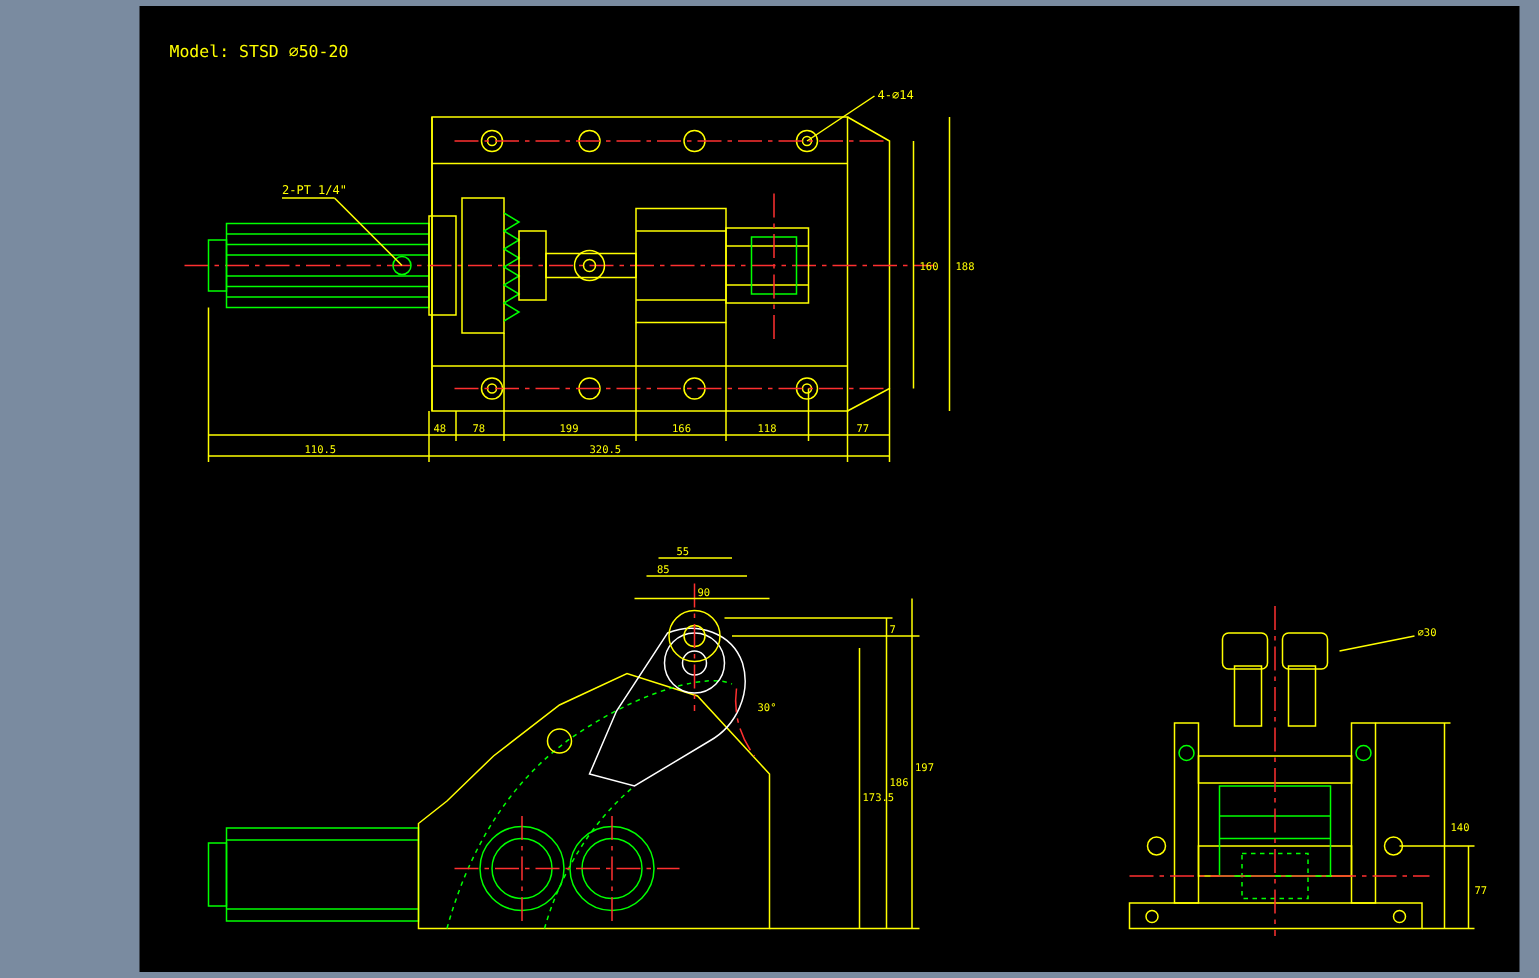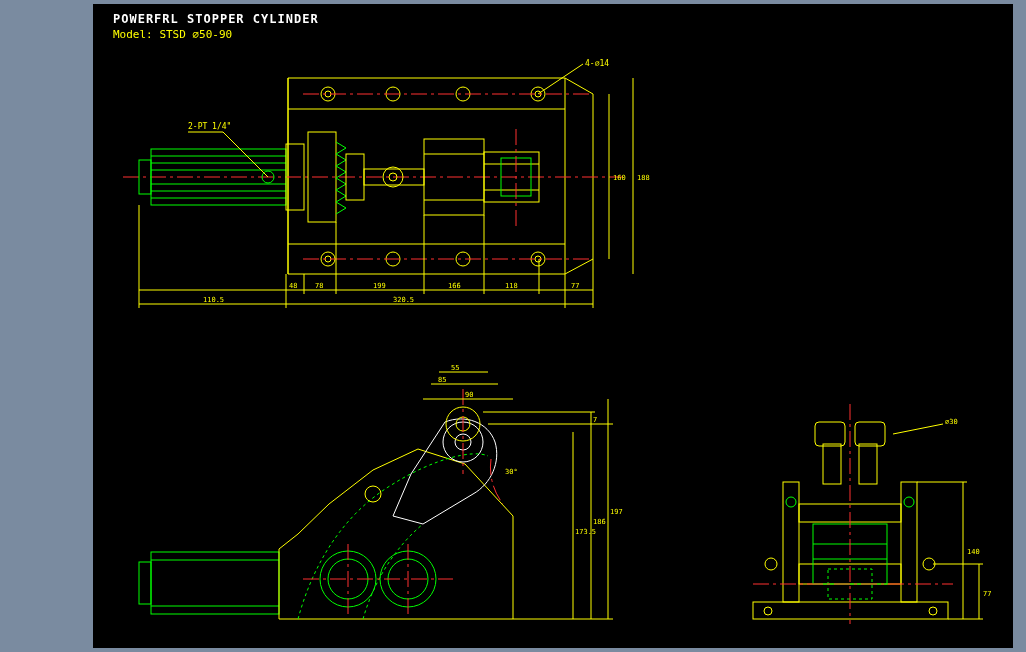"POWERFRL STOPPER CYLINDER" div.title { html: <div>POWERFRL STOPPER CYLINDER</div> -> none }
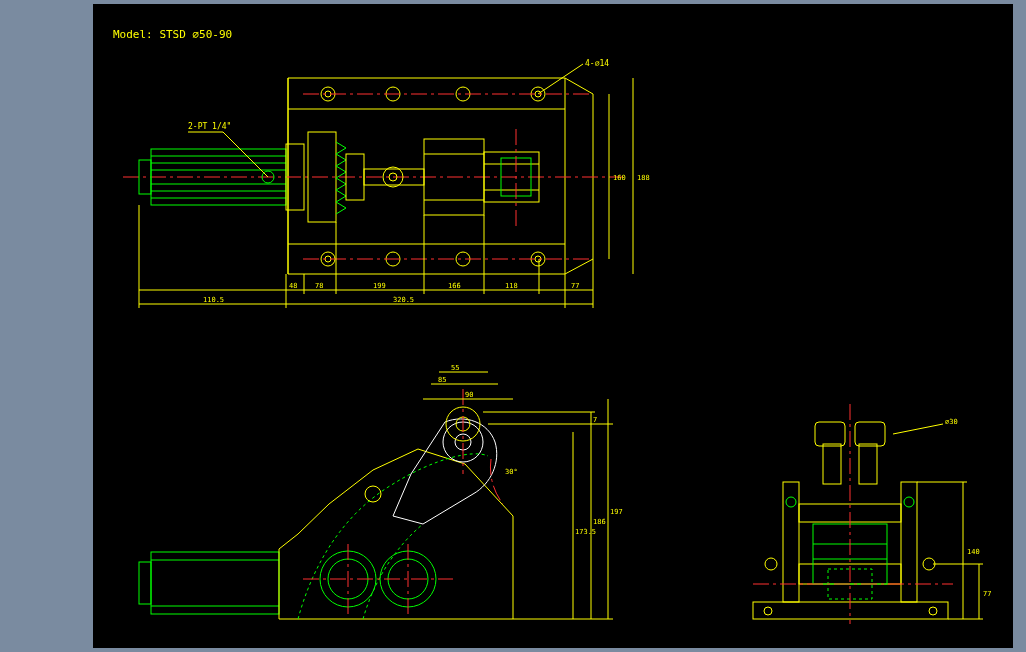"STSD ⌀50-90" span { text: 50-90 -> 50-20 }
